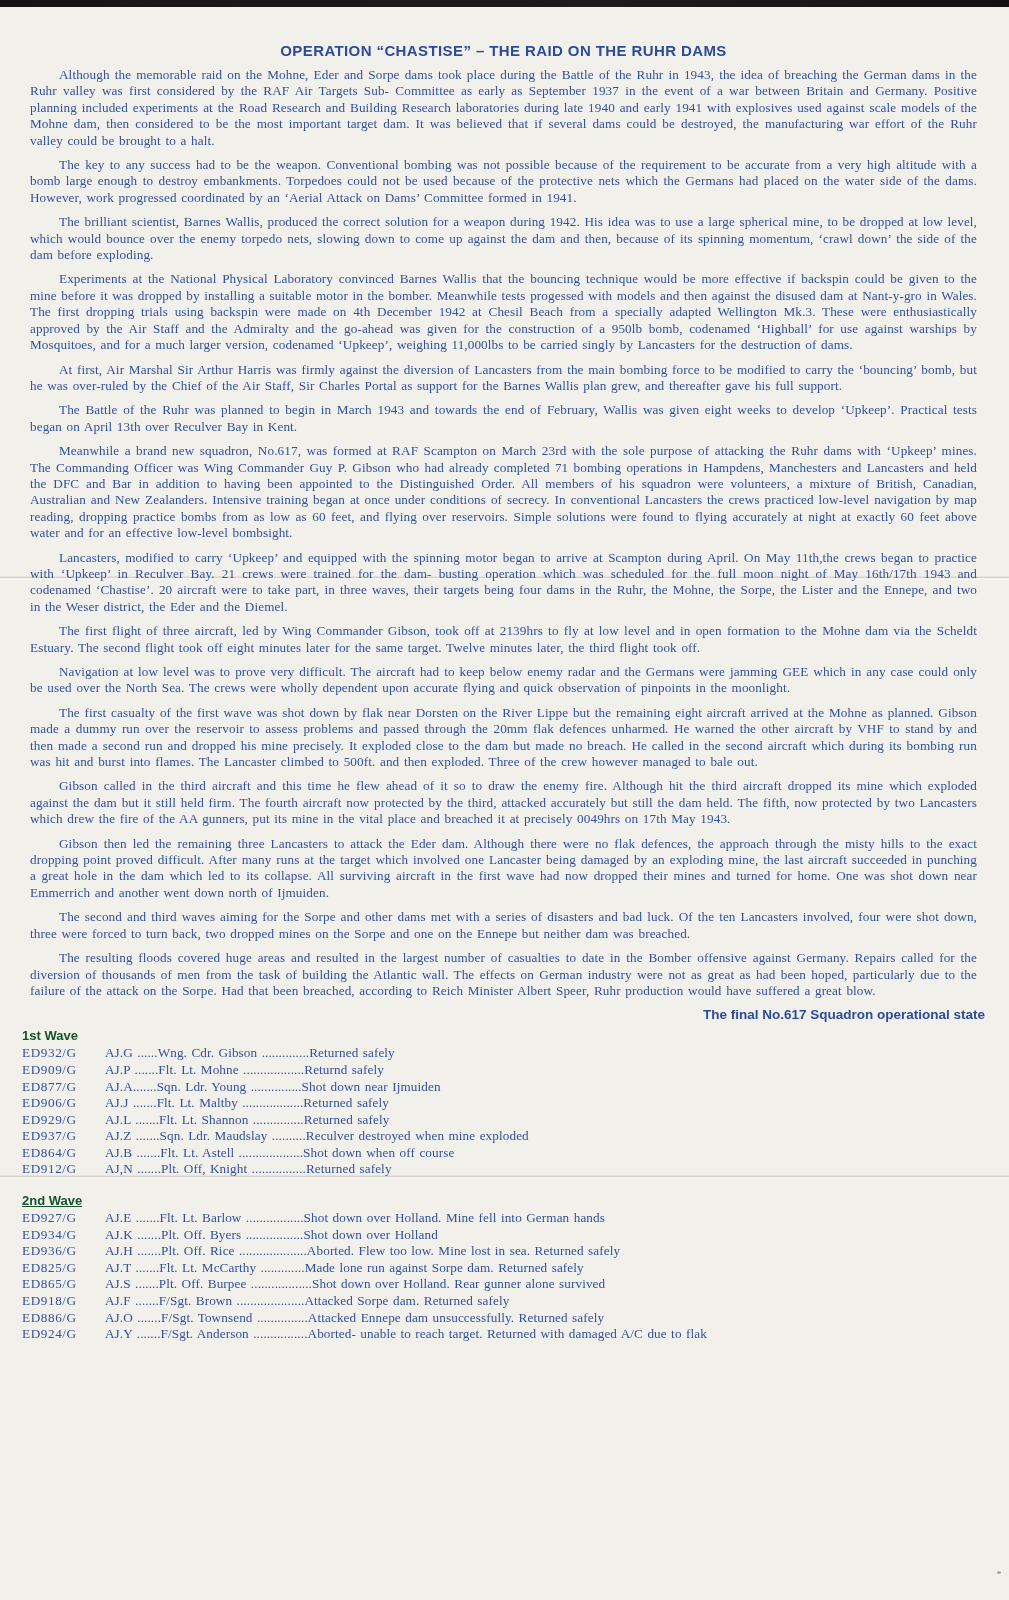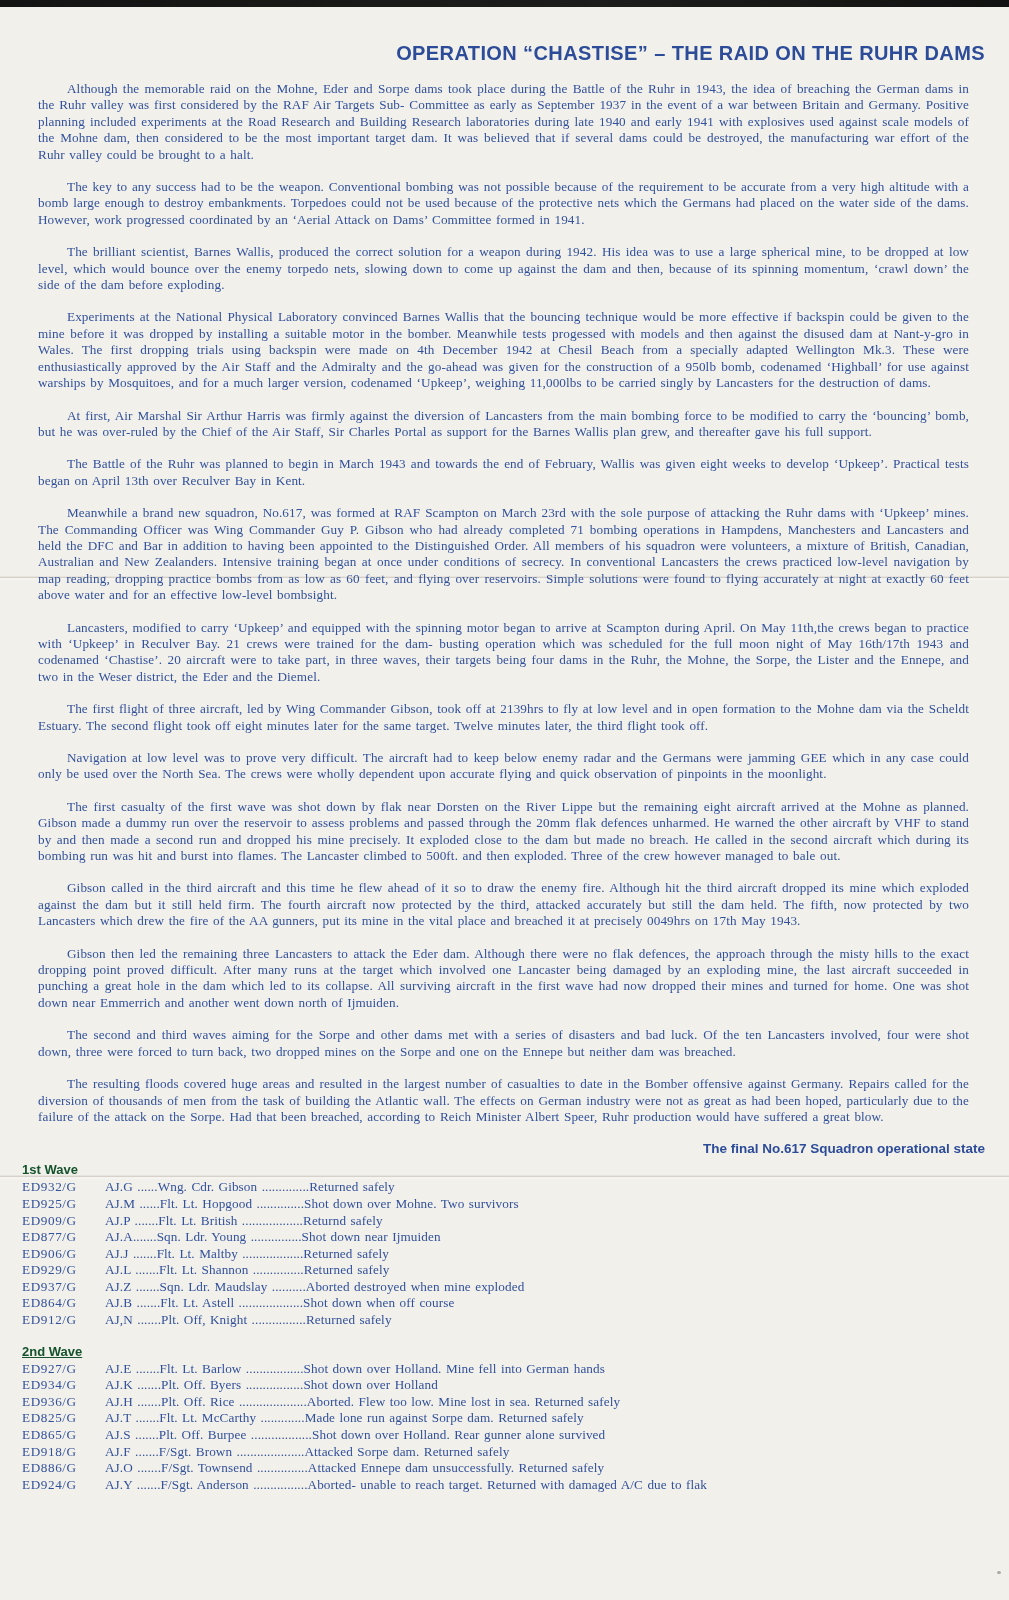"OPERATION “CHASTISE” – THE RAID" .doc-title { font-size: 20px -> 15px; text-align: right -> center }
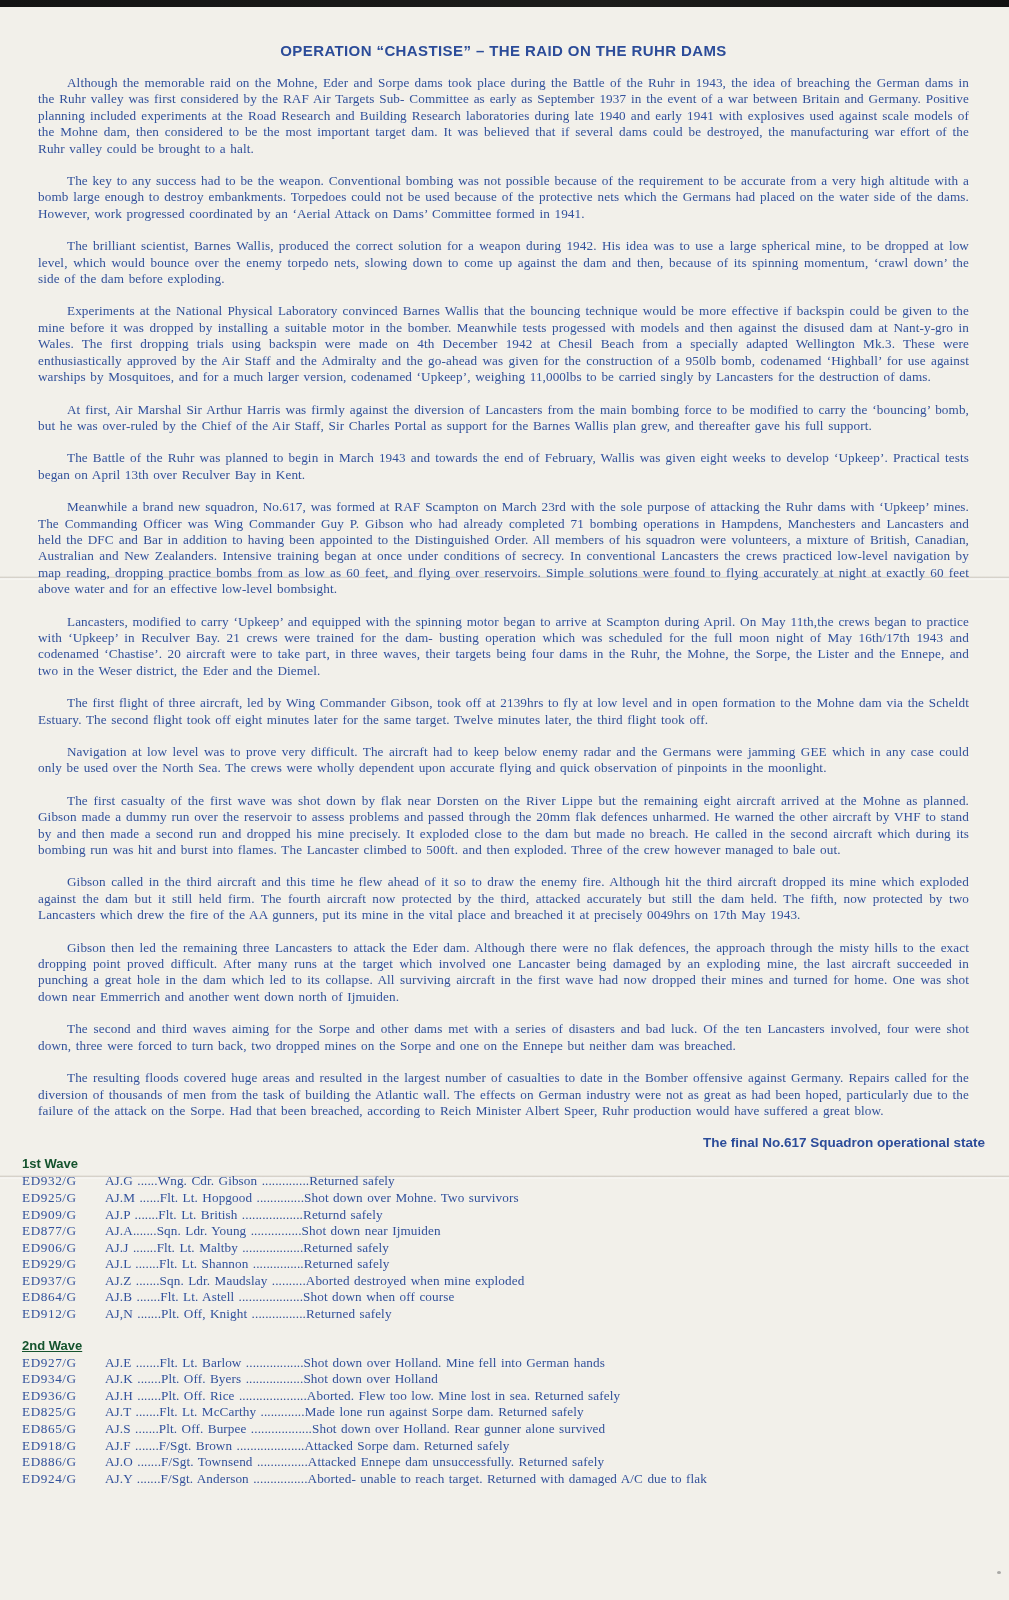"Although the memorable raid on" .body-text p { margin: 16px -> 8px }
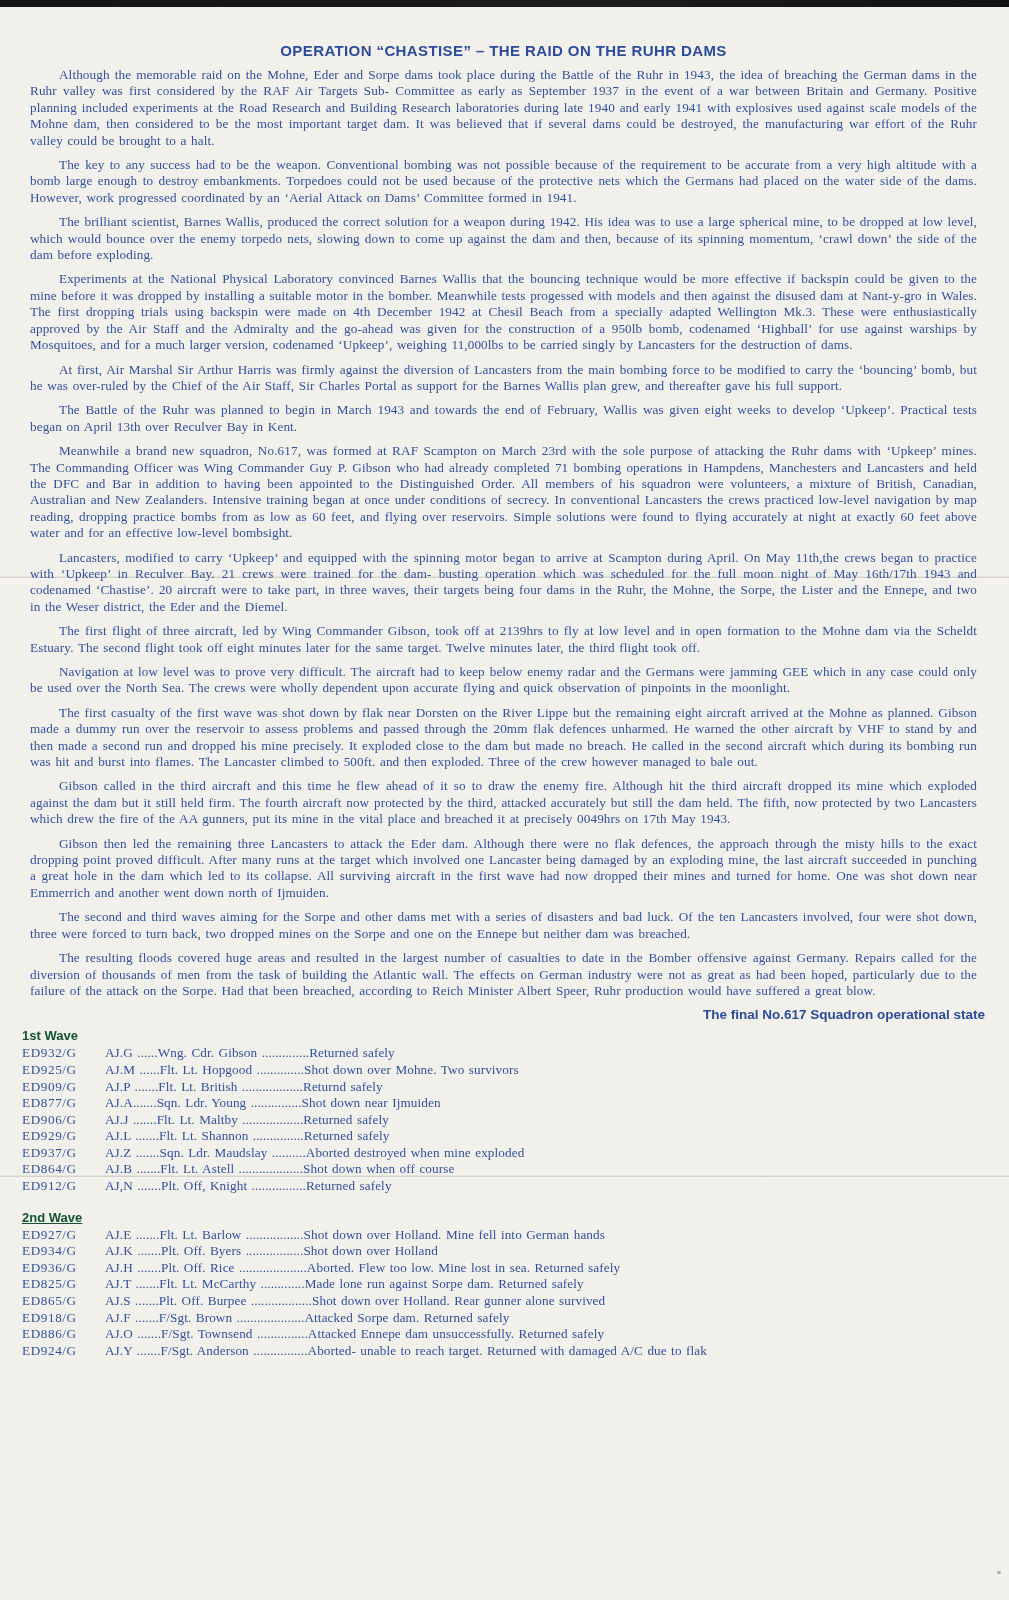"ED925/G" div.roster-row { html: <div> <span>ED925/G</span> <span>AJ.M ......Flt. Lt. Hopgood ..............Shot down over Mohne. Two survivors</span> </div> -> none }
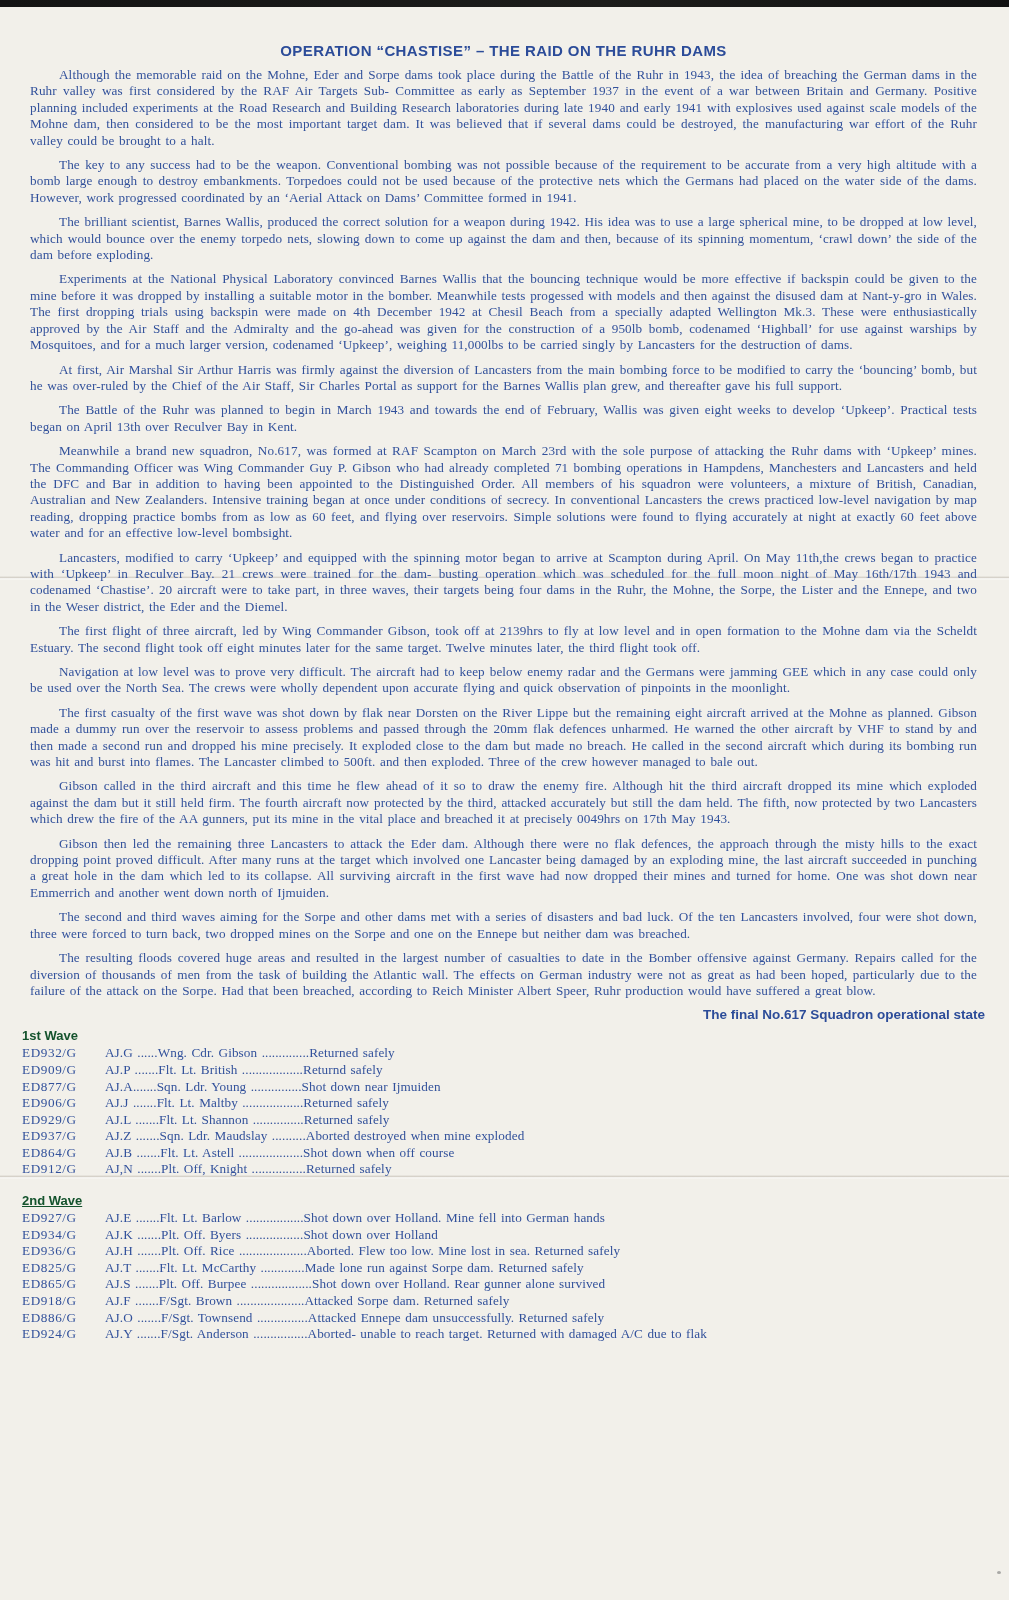"AJ.P .......Flt. Lt. British" span.roster-entry { text: British -> Mohne }
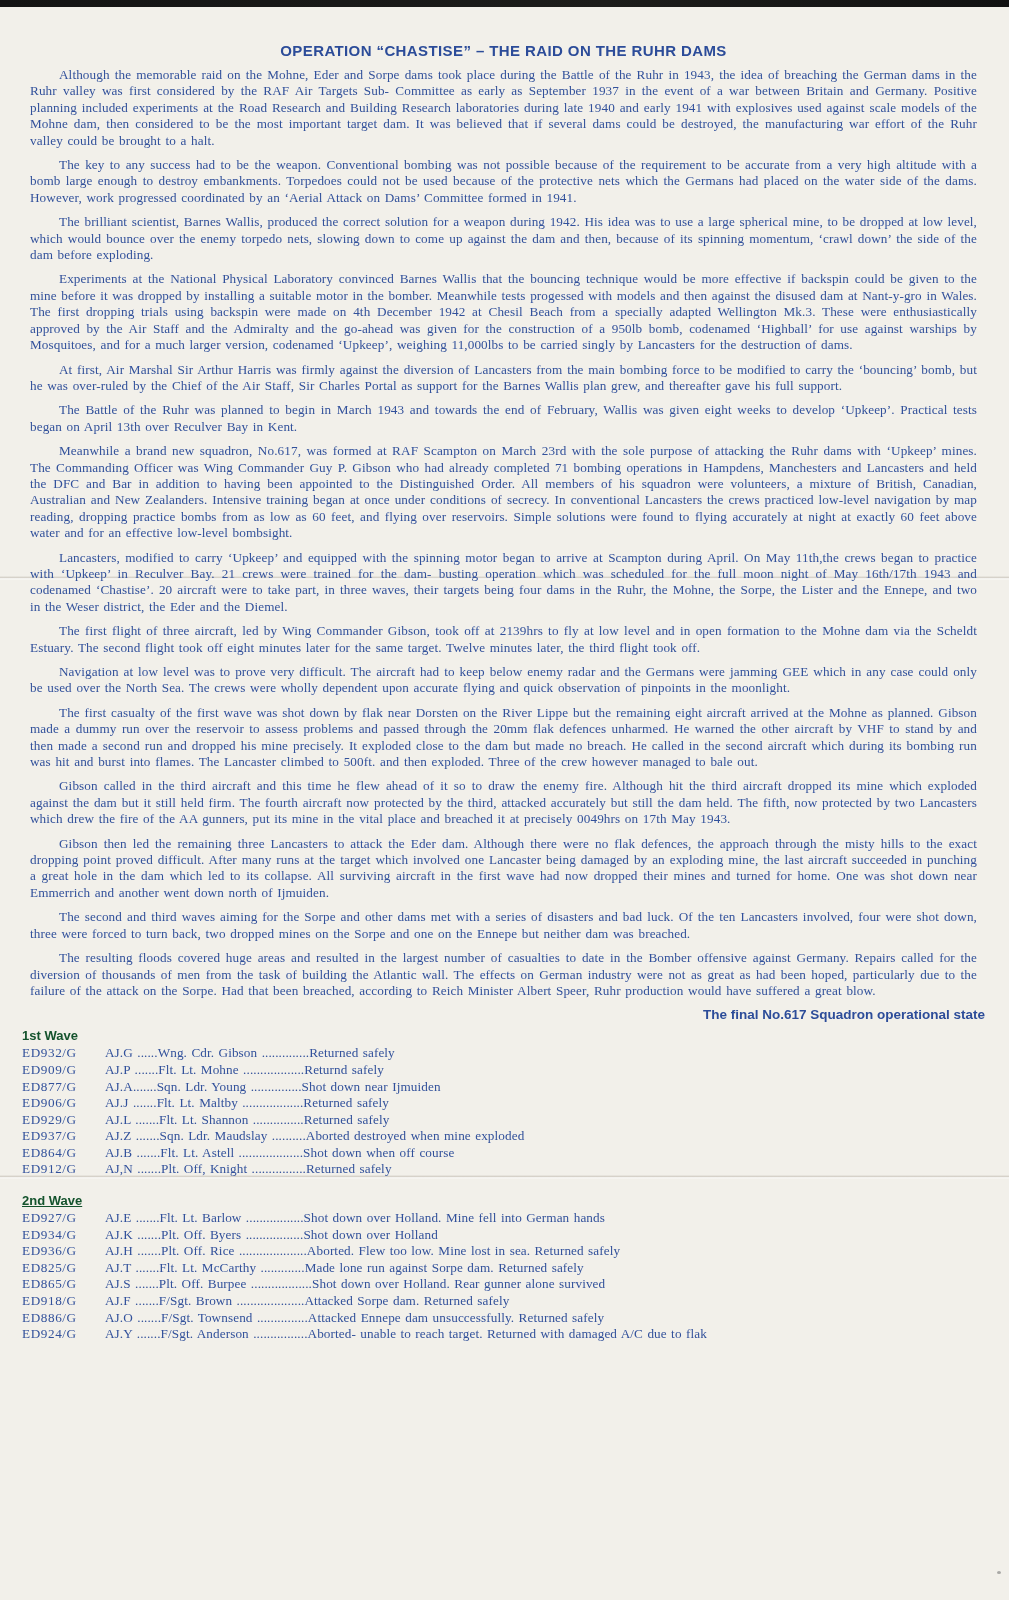"AJ.Z .......Sqn. Ldr. Maudslay" span.roster-entry { text: ..........Aborted -> ..........Reculver }
